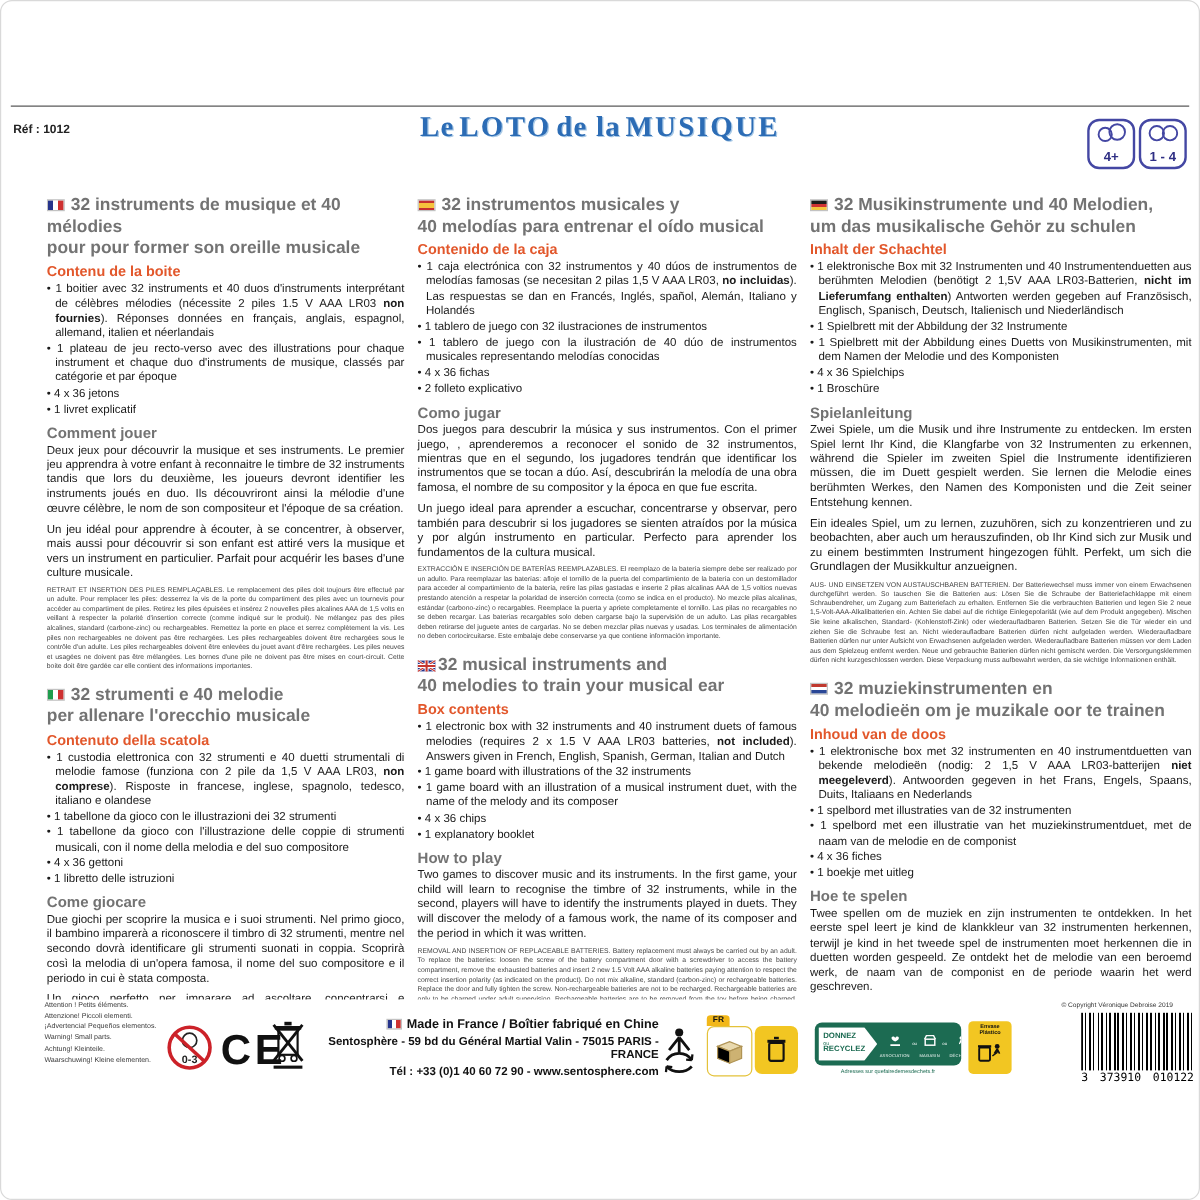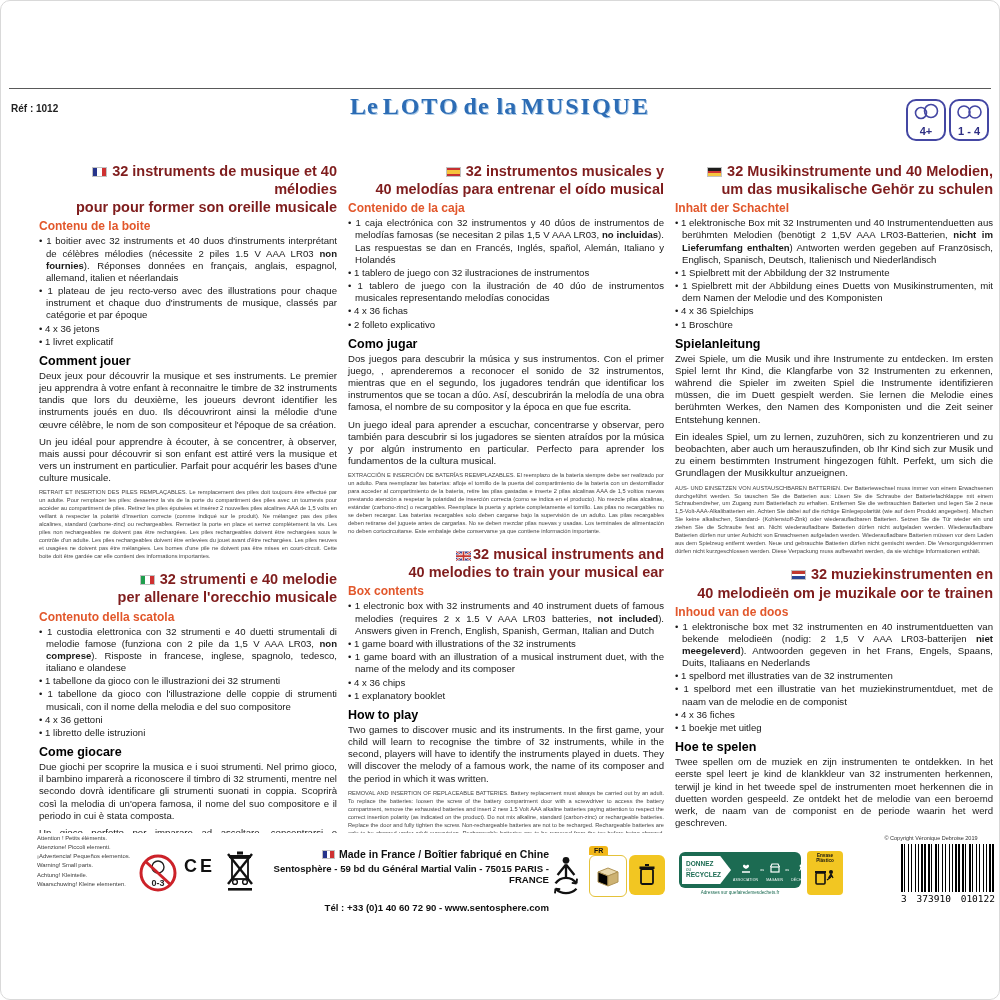"32 instruments de musique et" .sec-title { color: #7f1d1d -> #737373; text-align: right -> left }
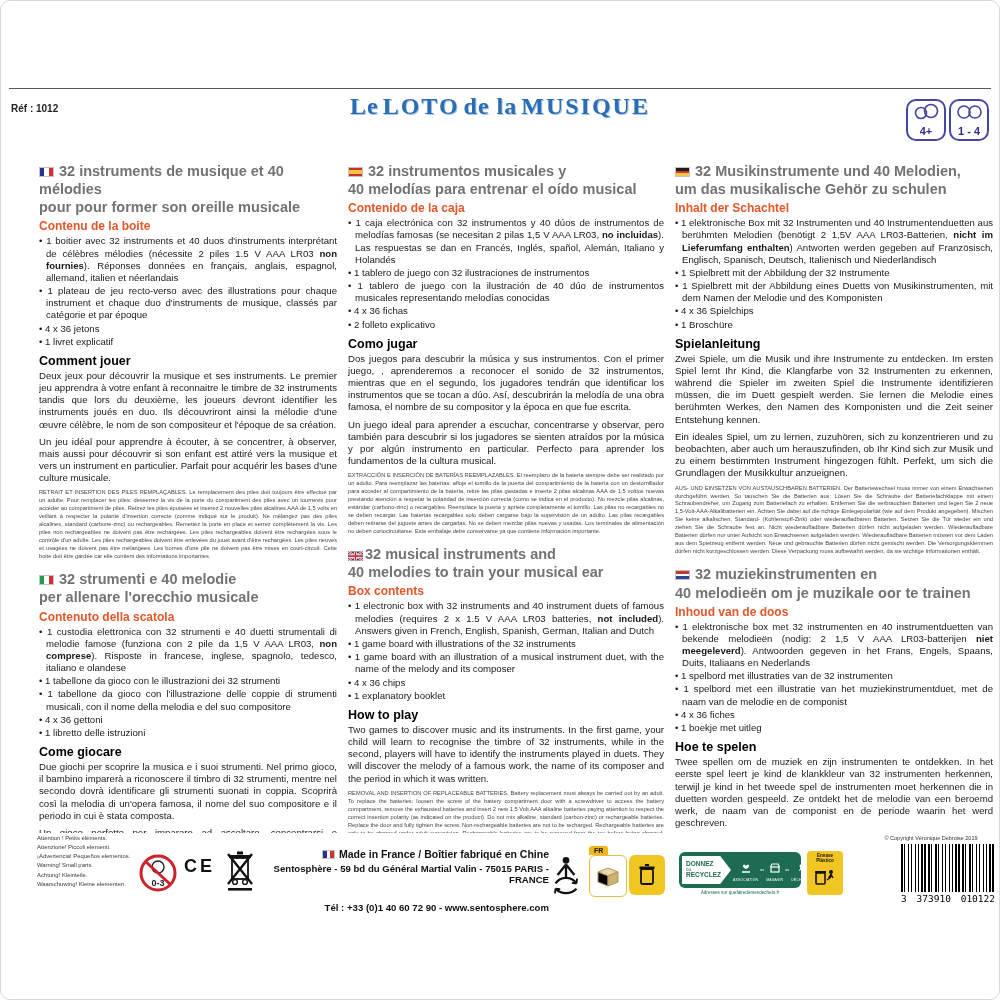"Como jugar" .h-green { color: #000000 -> #737373 }
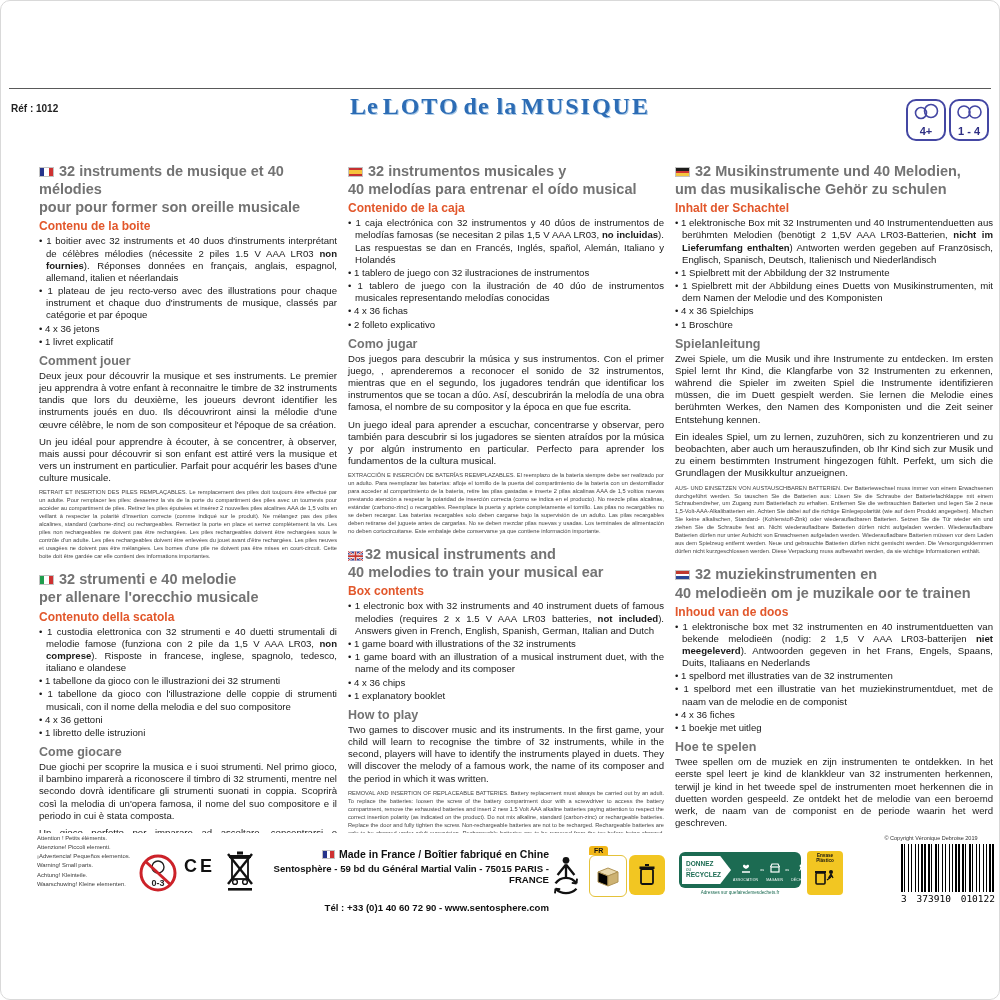"CE" .ce-mark { font-size: 18px -> 35px }
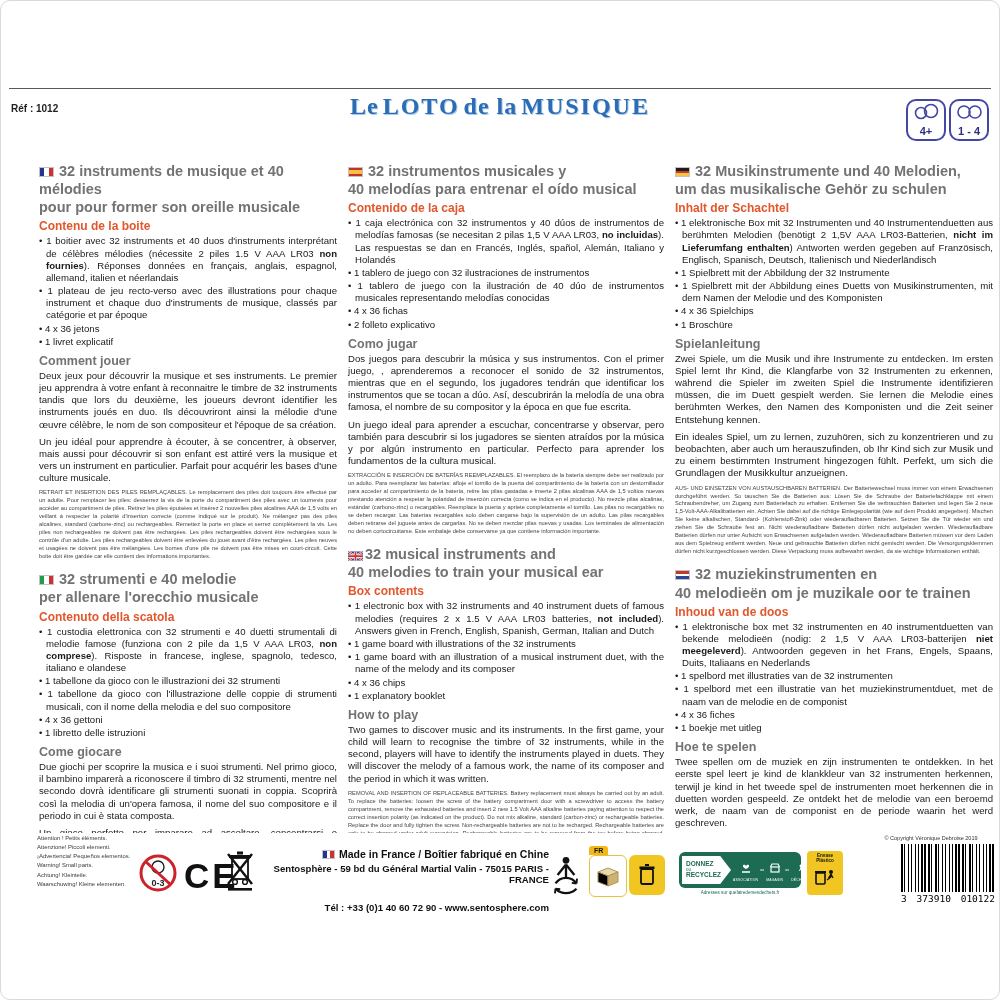"Tél : +33 (0)1 40" .madein .l3 { margin-top: 17px -> 3px }
